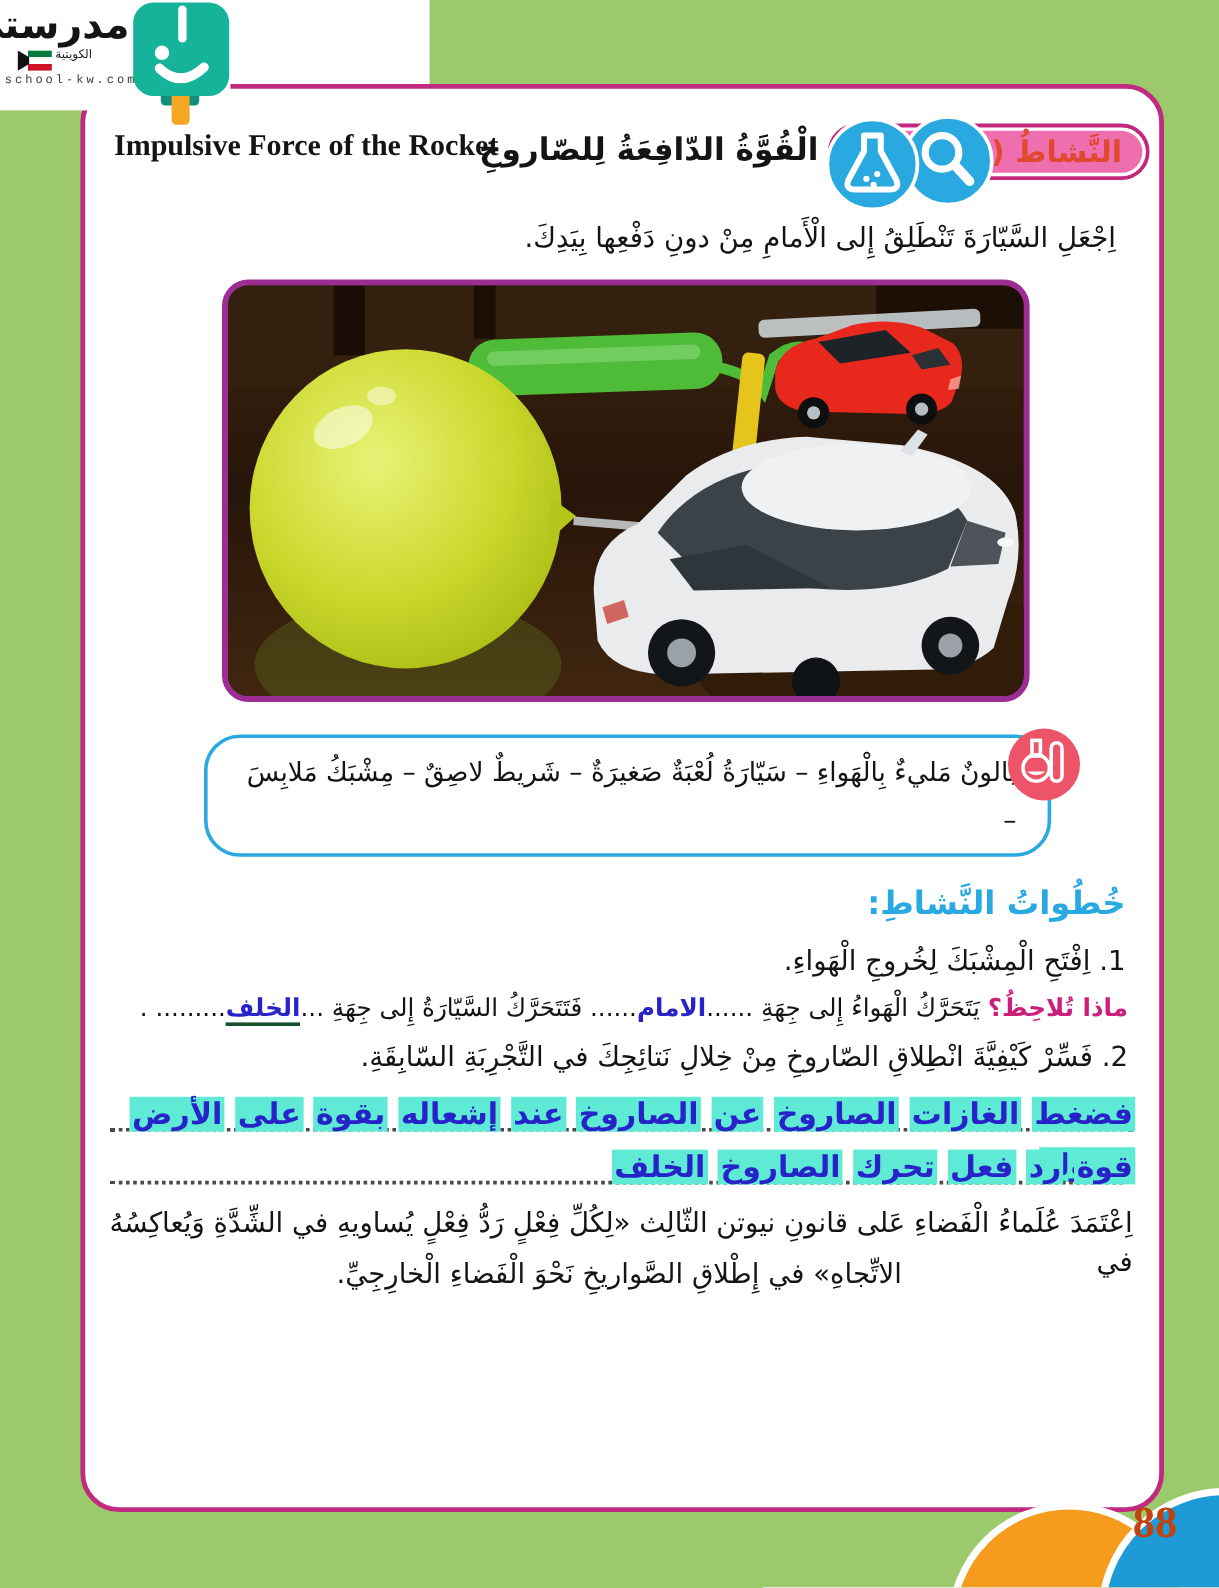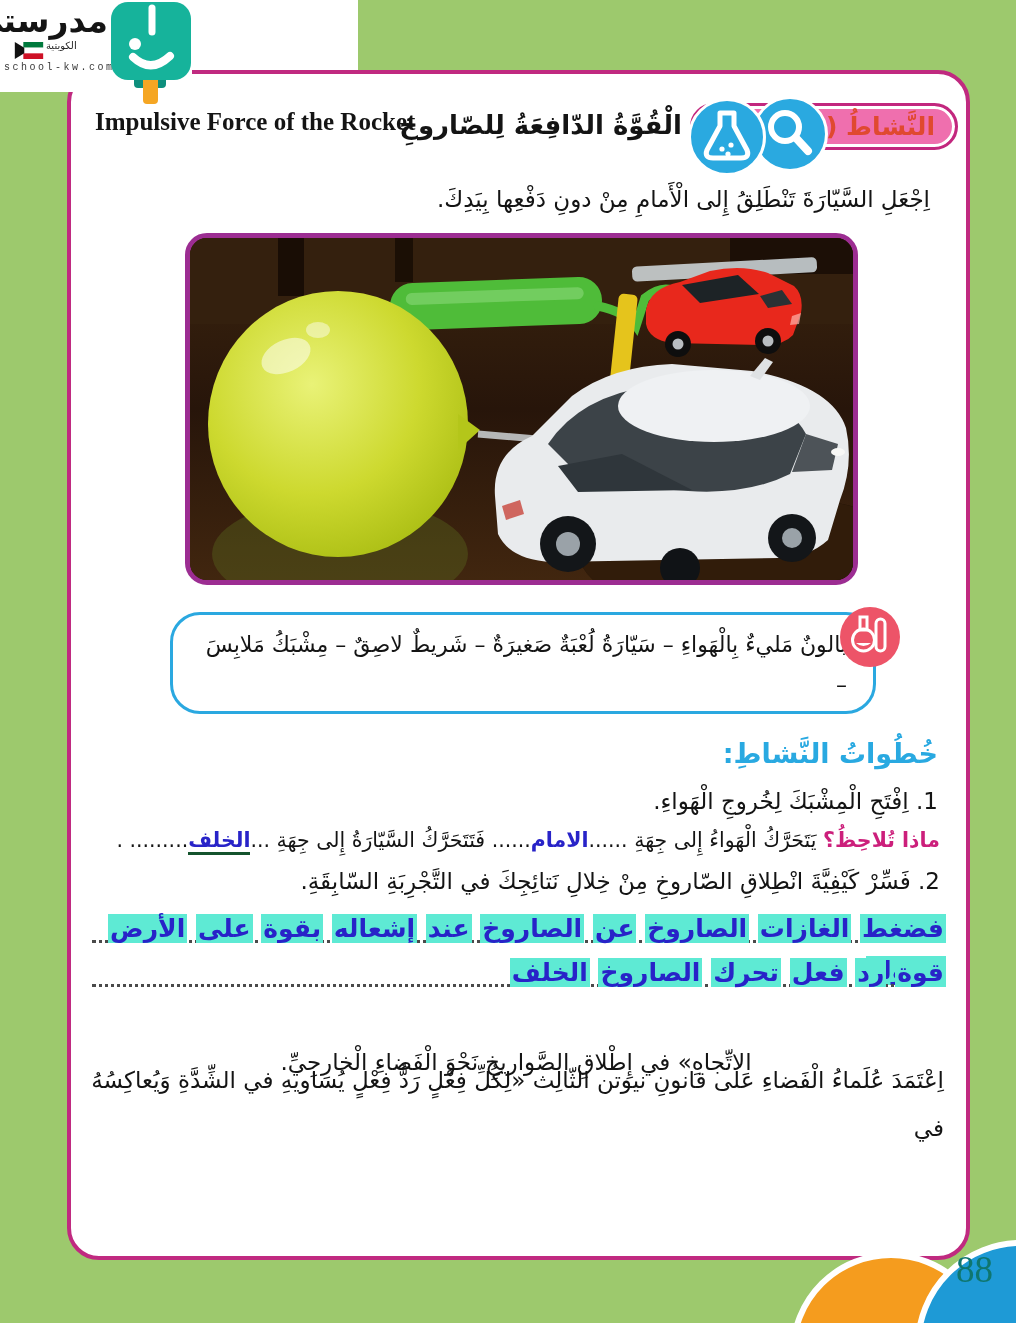"اِعْتَمَدَ عُلَماءُ الْفَضاءِ عَلى" .conclusion1 { line-height: 48px -> 32px; top: 1056px -> 1004px }
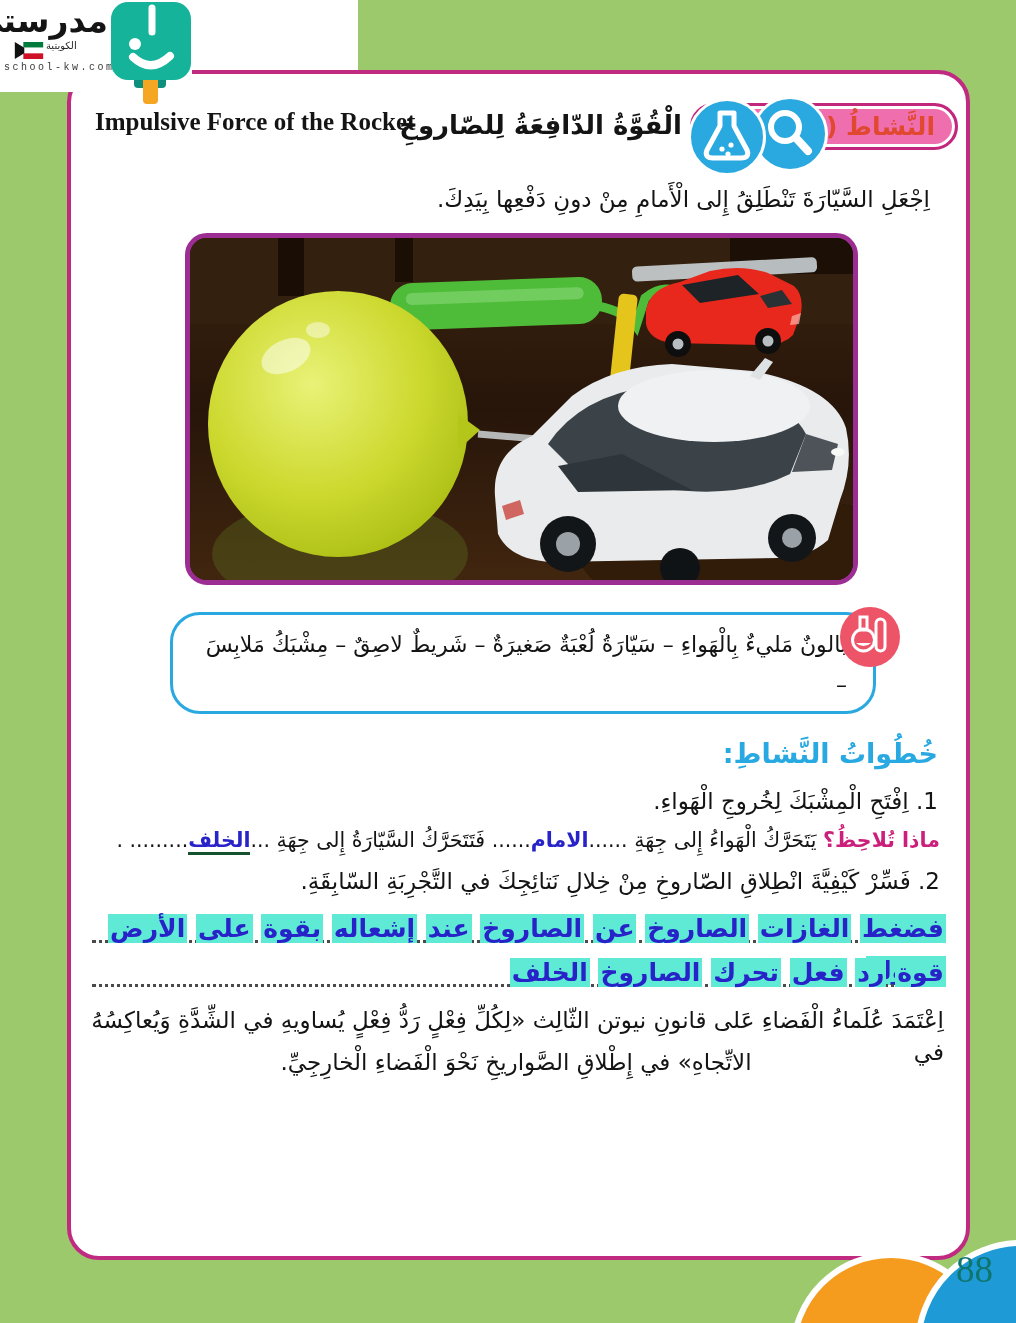"88" .page-num { color: #0f766e -> #c2410c; font-weight: normal -> bold; margin-left: 12px -> none }
